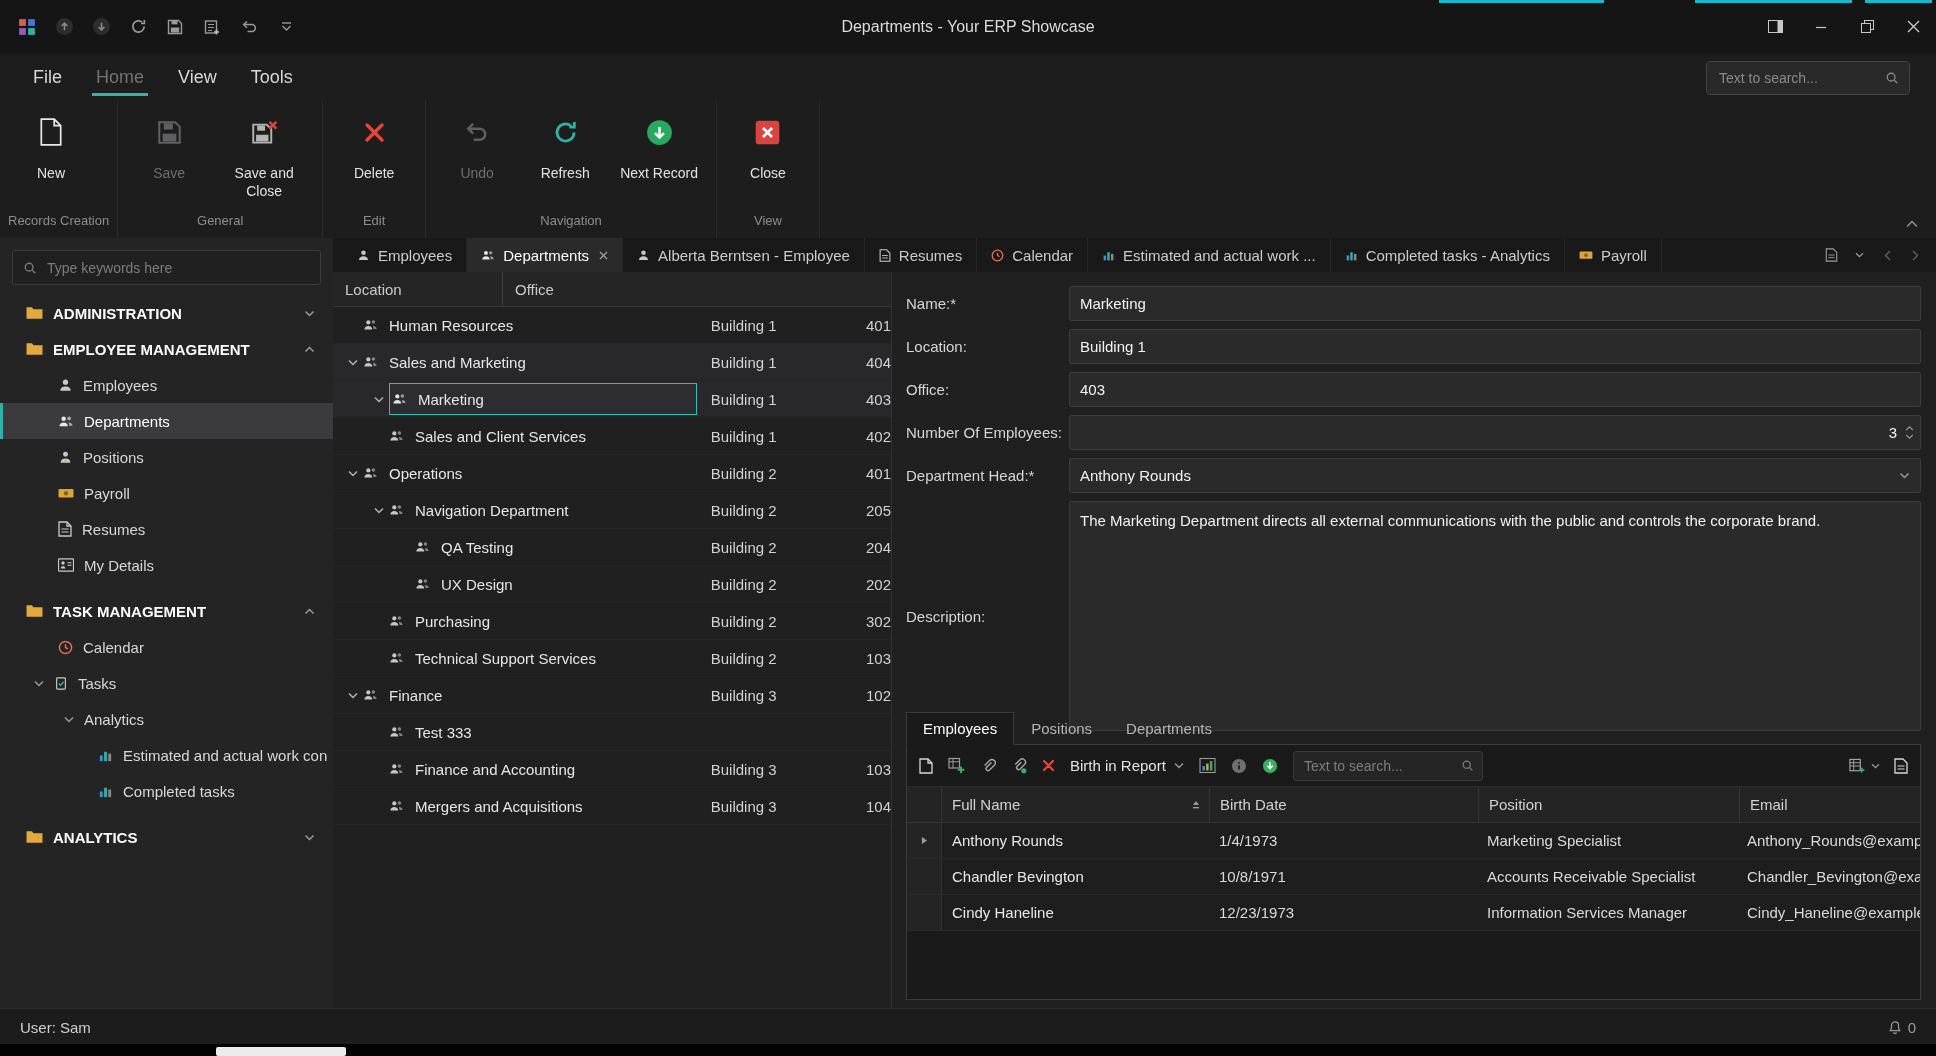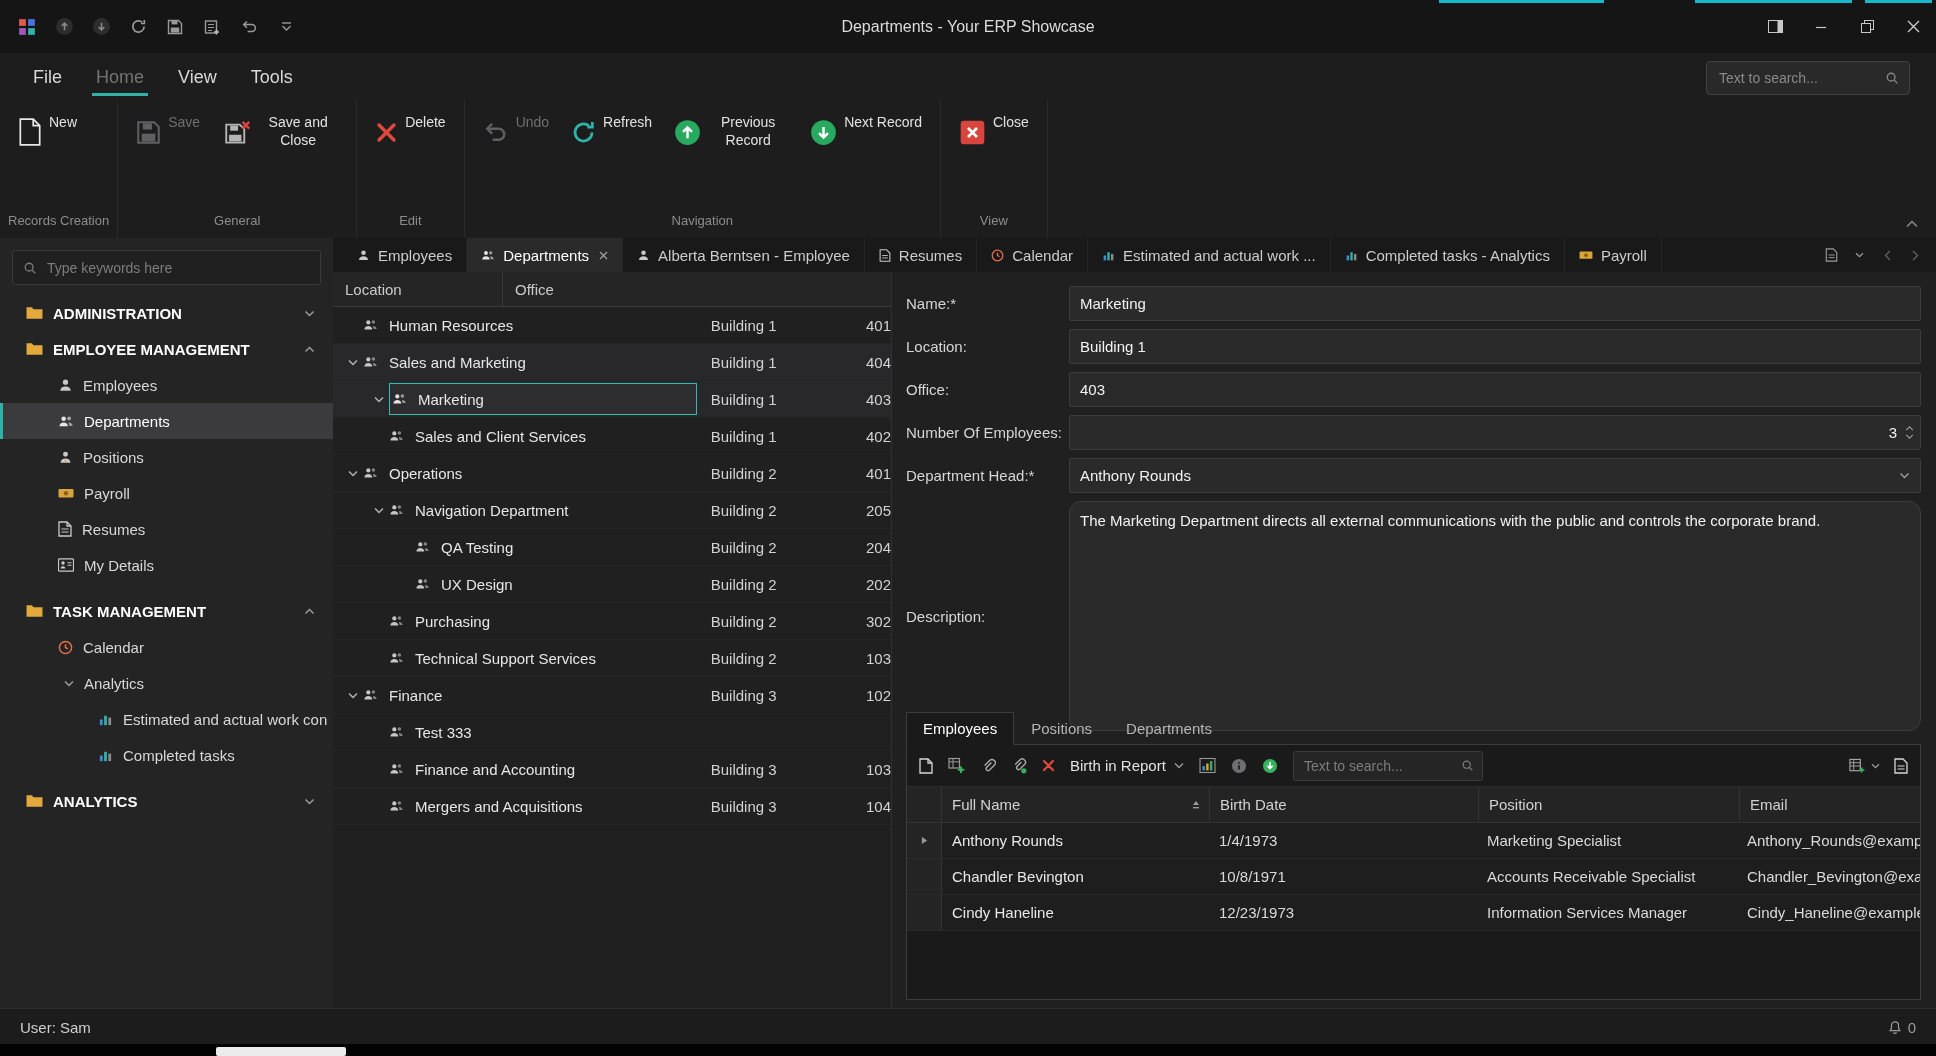"New" .rbtn { align-items: none -> center; flex-direction: row -> column; gap: 7px -> 15px }
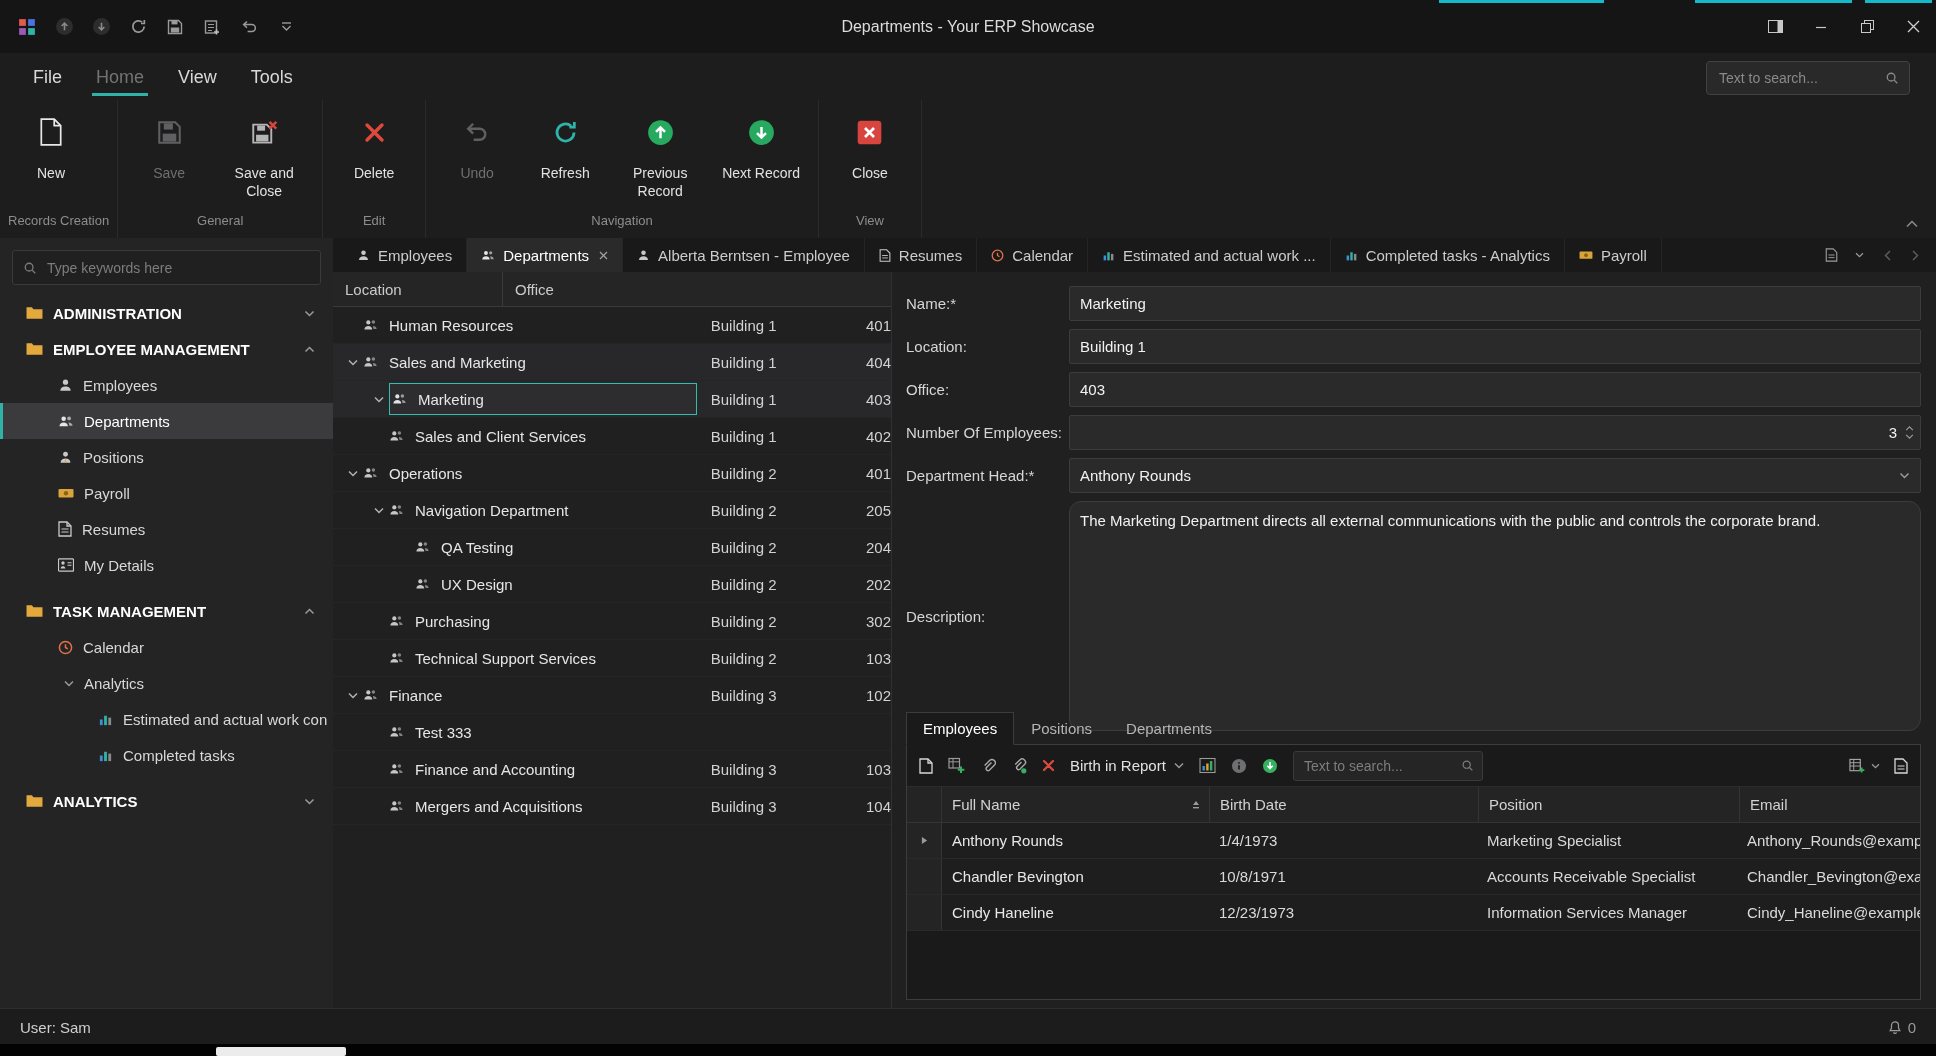"Previous Record" div.rbtn { html: <div> <span> <svg> <circle></circle> <path></path> </svg> </span> <span>Previous Record</span> </div> -> none }
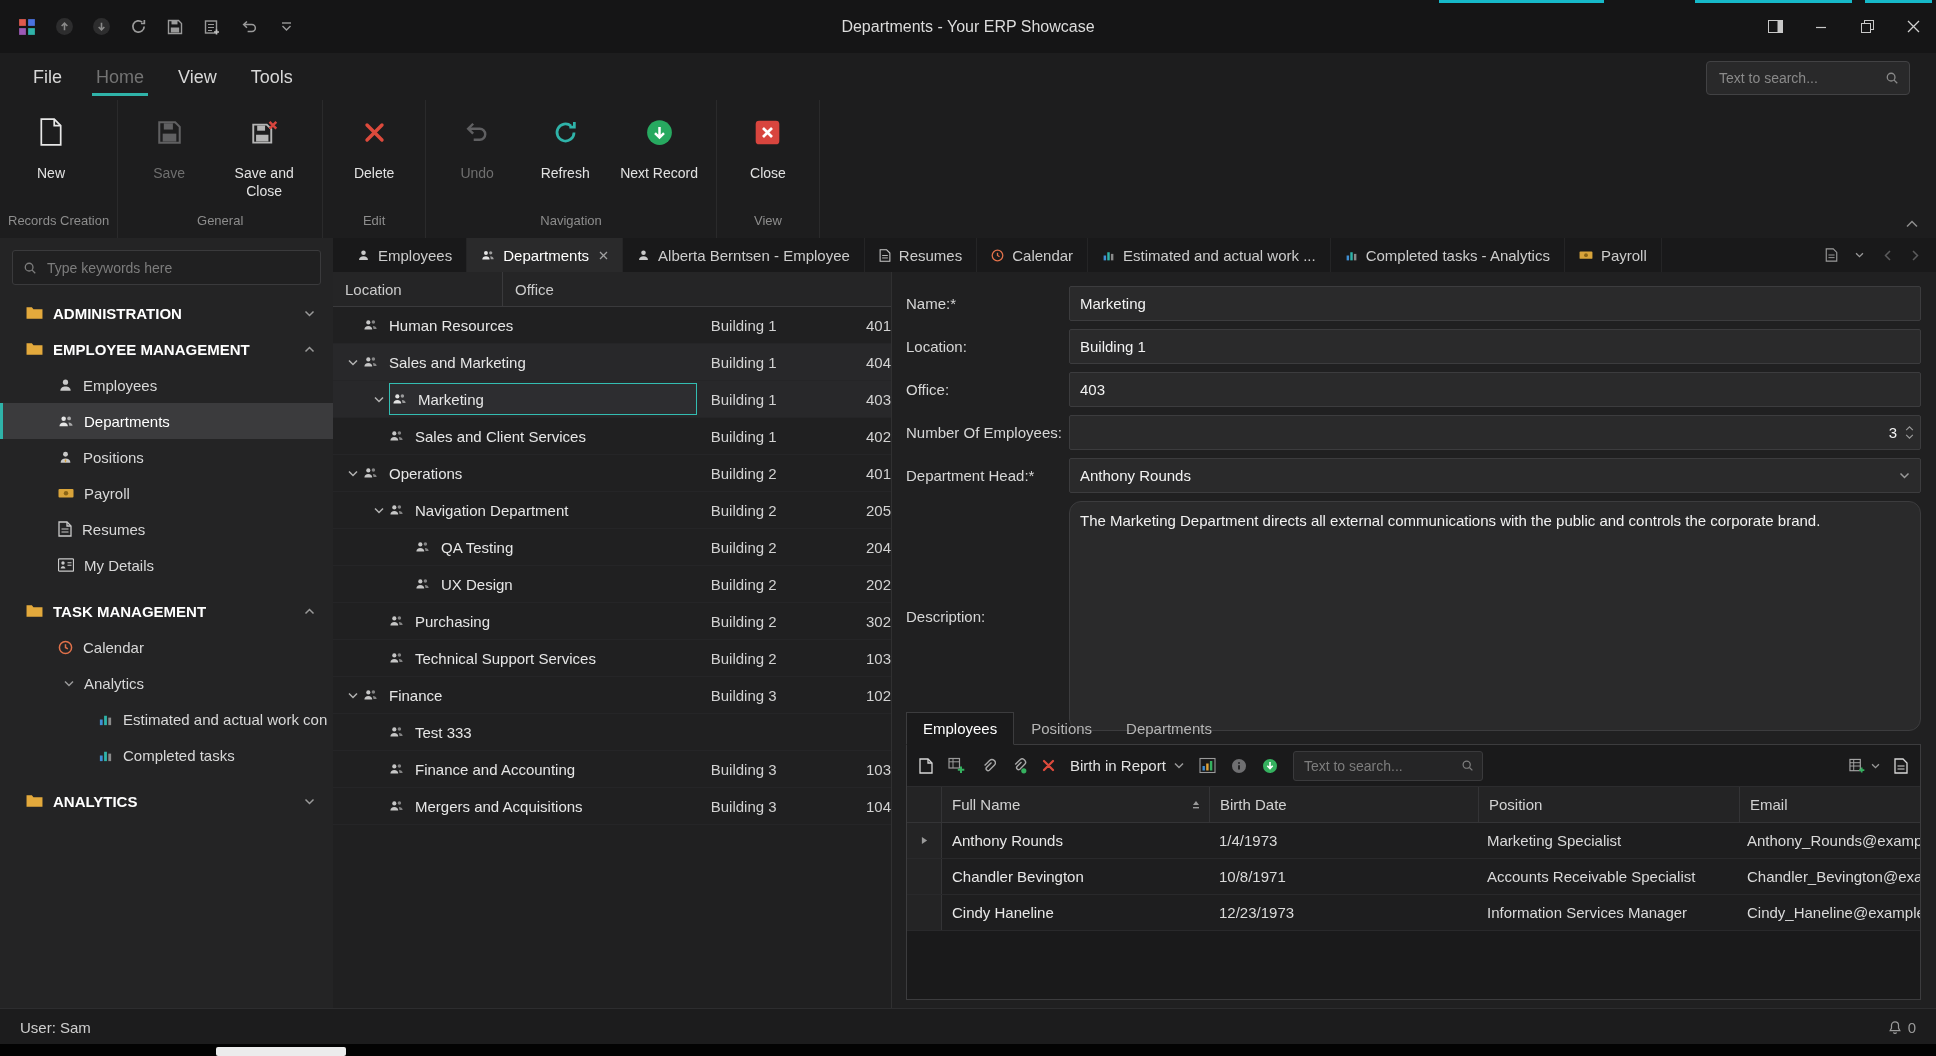"The Marketing Department directs all" .fdesc { border-radius: 12px -> 2px }
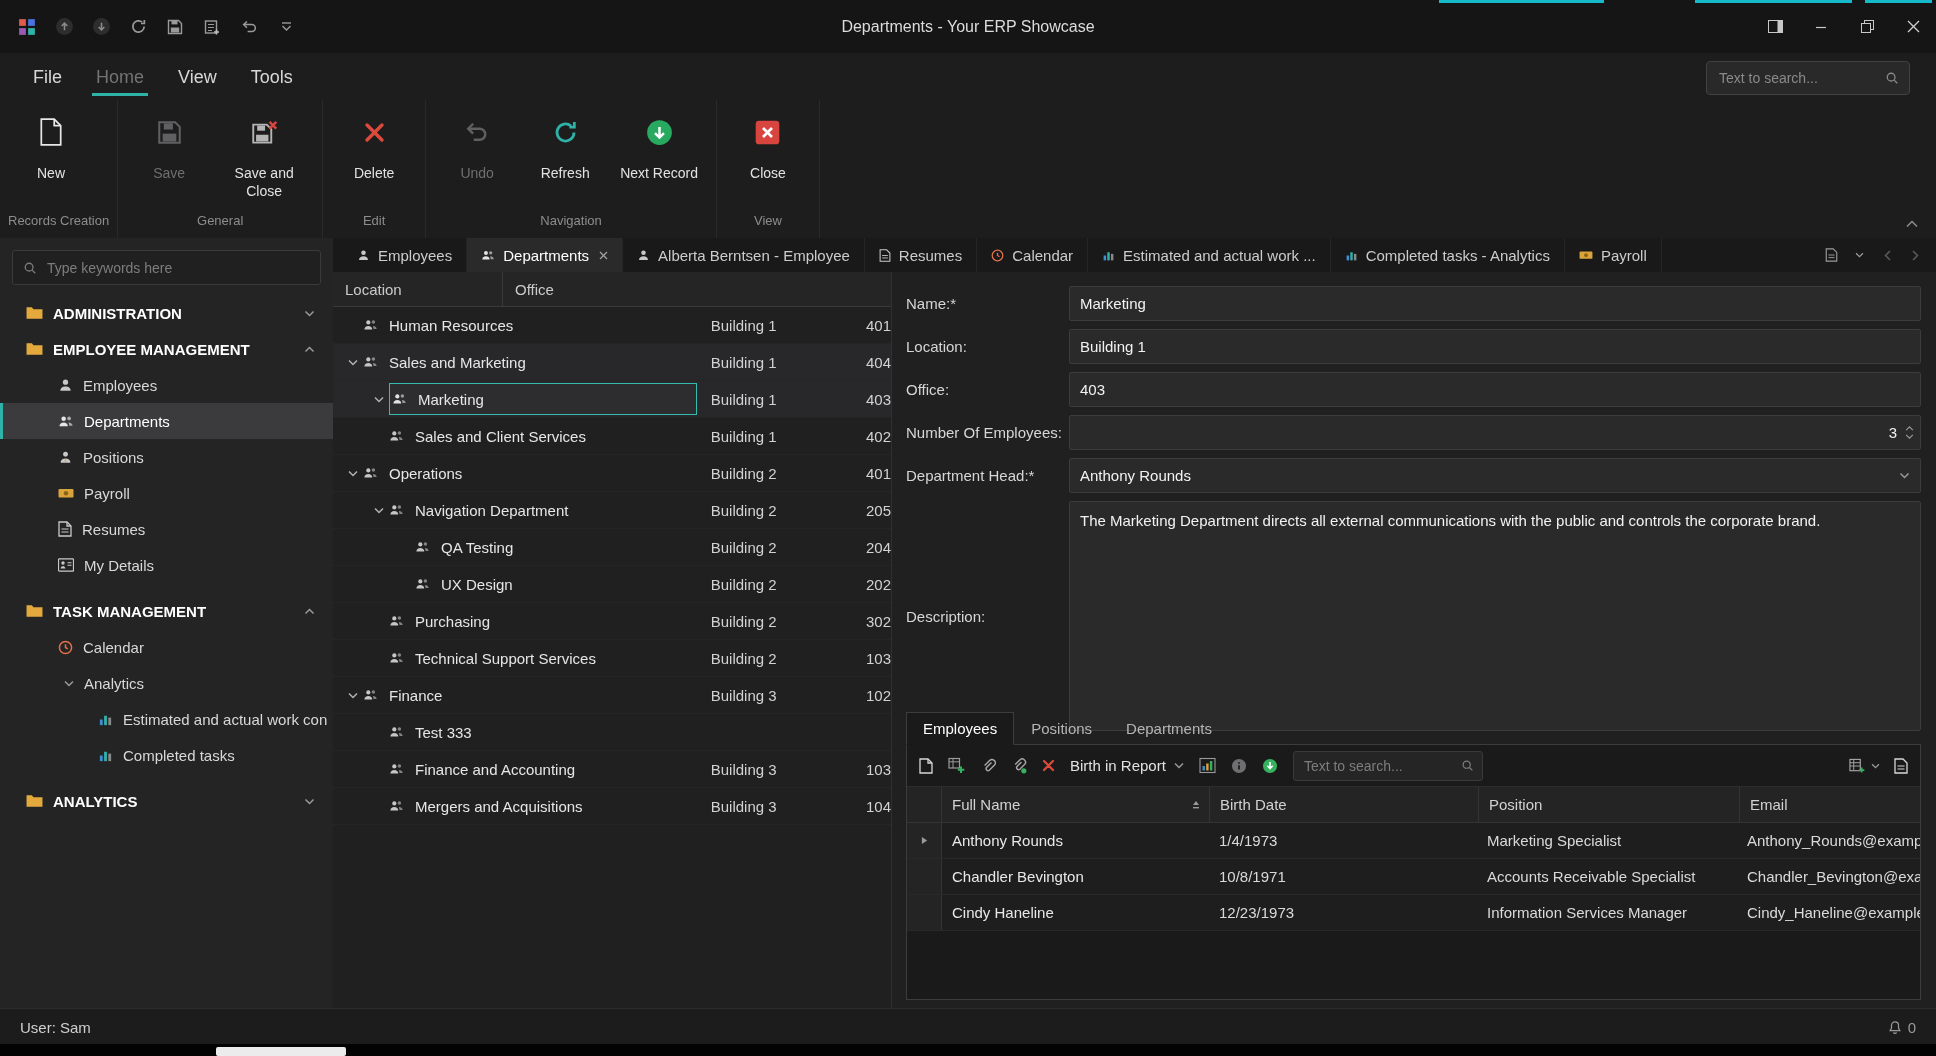"Tasks" div.side-item { html: none -> <div> <span> <svg> <path></path> </svg> </span> <svg> <rect></rect> <path></path> </svg> <span>Tasks</span> </div> }
